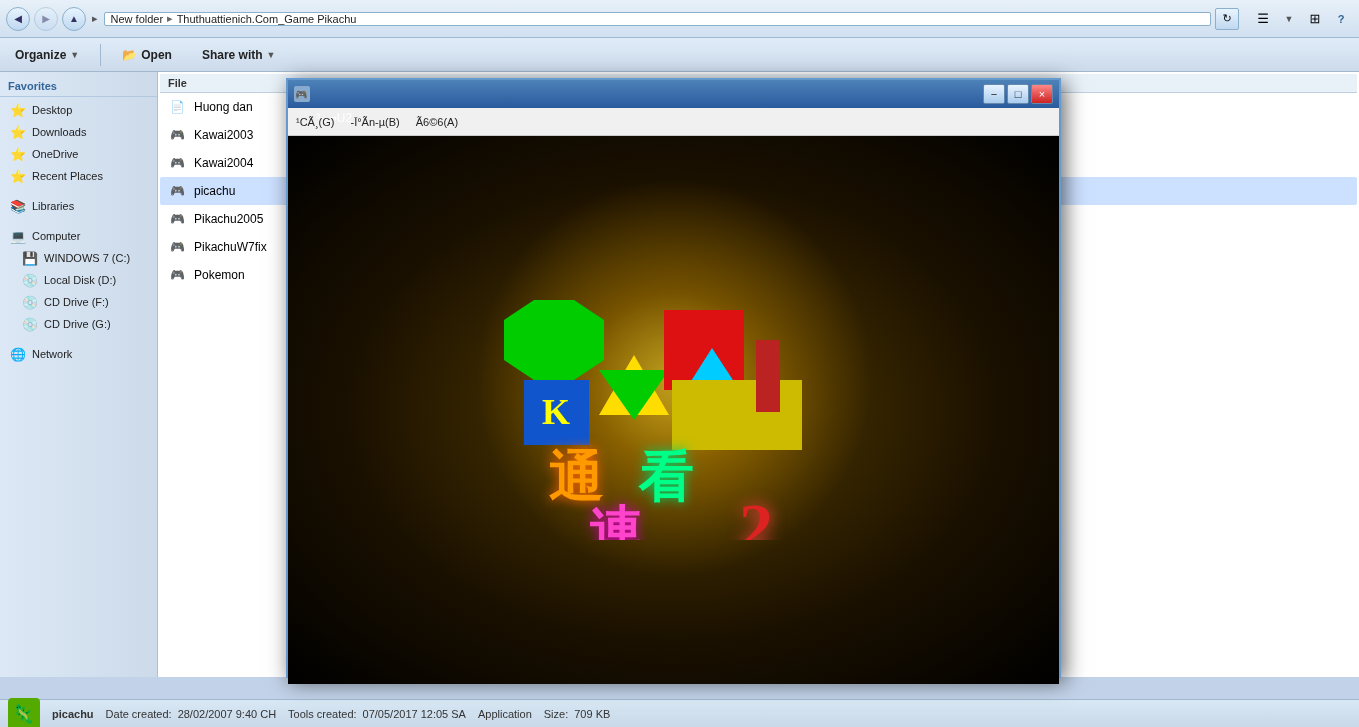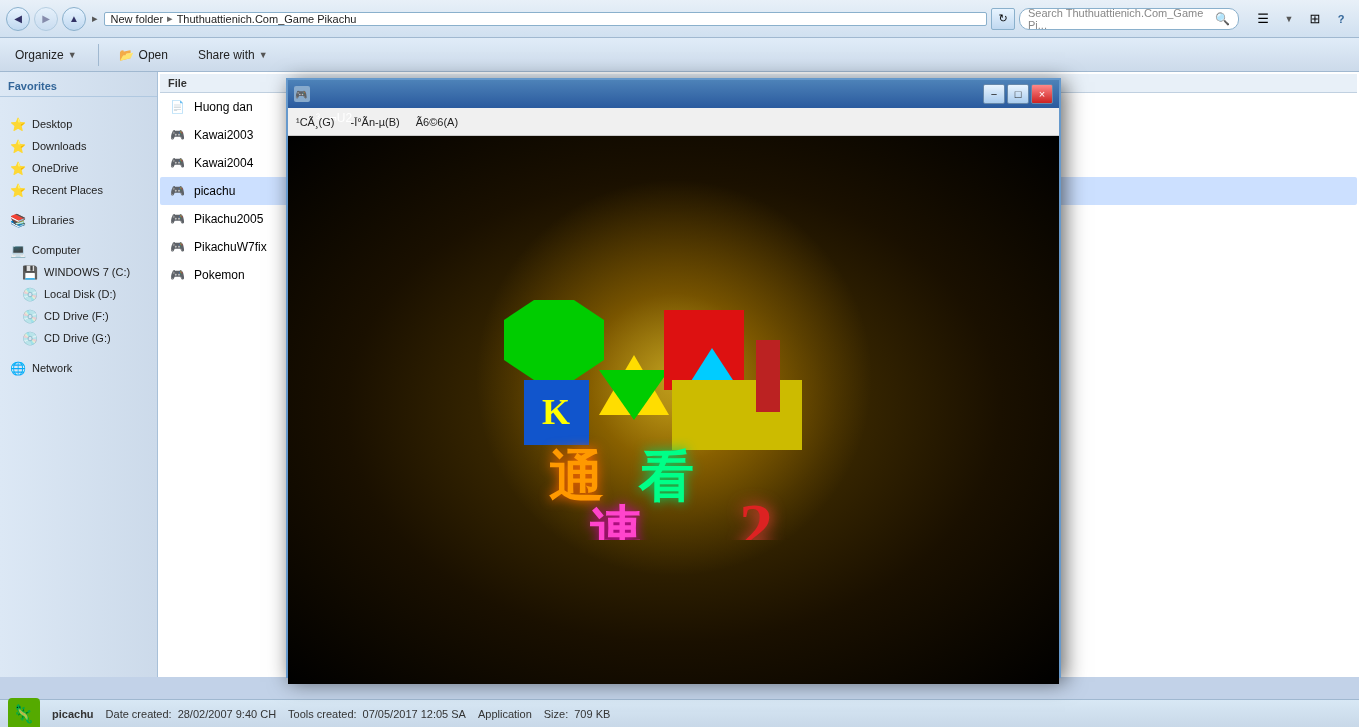"Search Thuthuattienich.Com_Game Pi..." div.search-bar { html: <div> <span>Search Thuthuattienich.Com_Game Pi...</span> <span>🔍</span> </div> -> none }
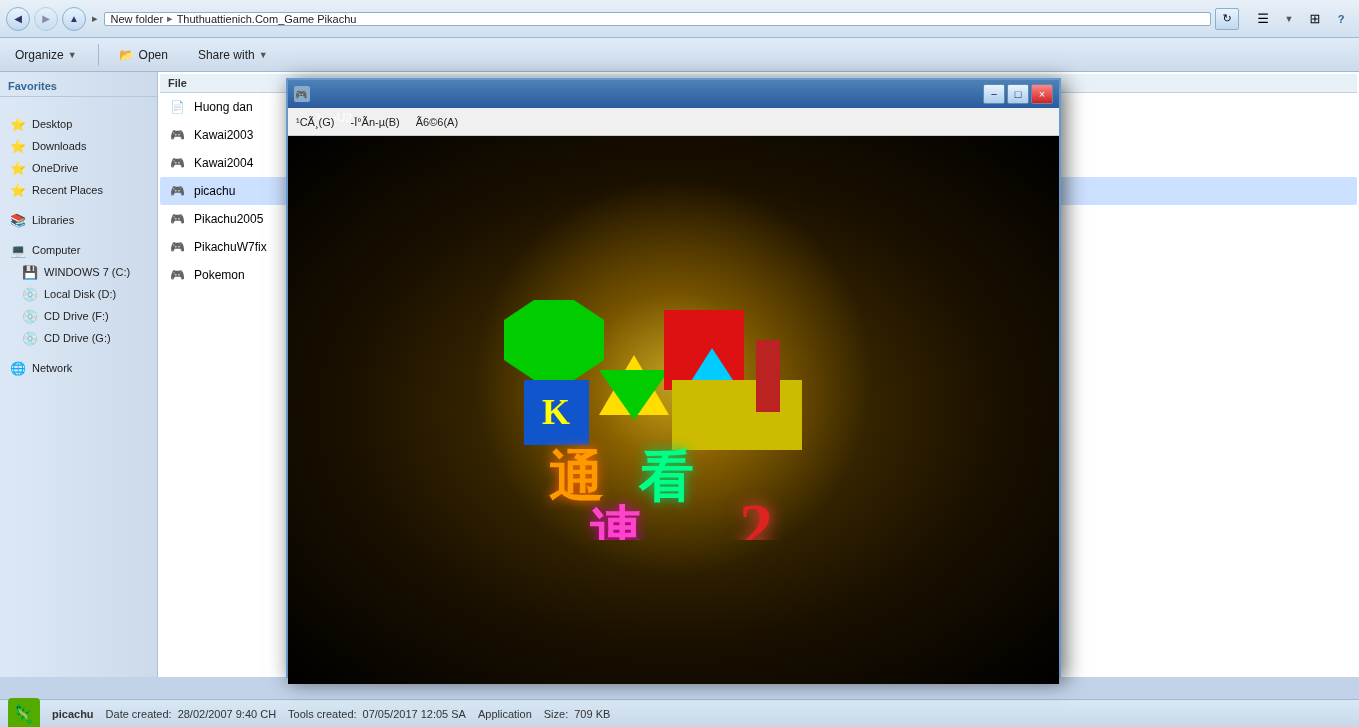"Organize" .toolbar { font-weight: none -> bold }
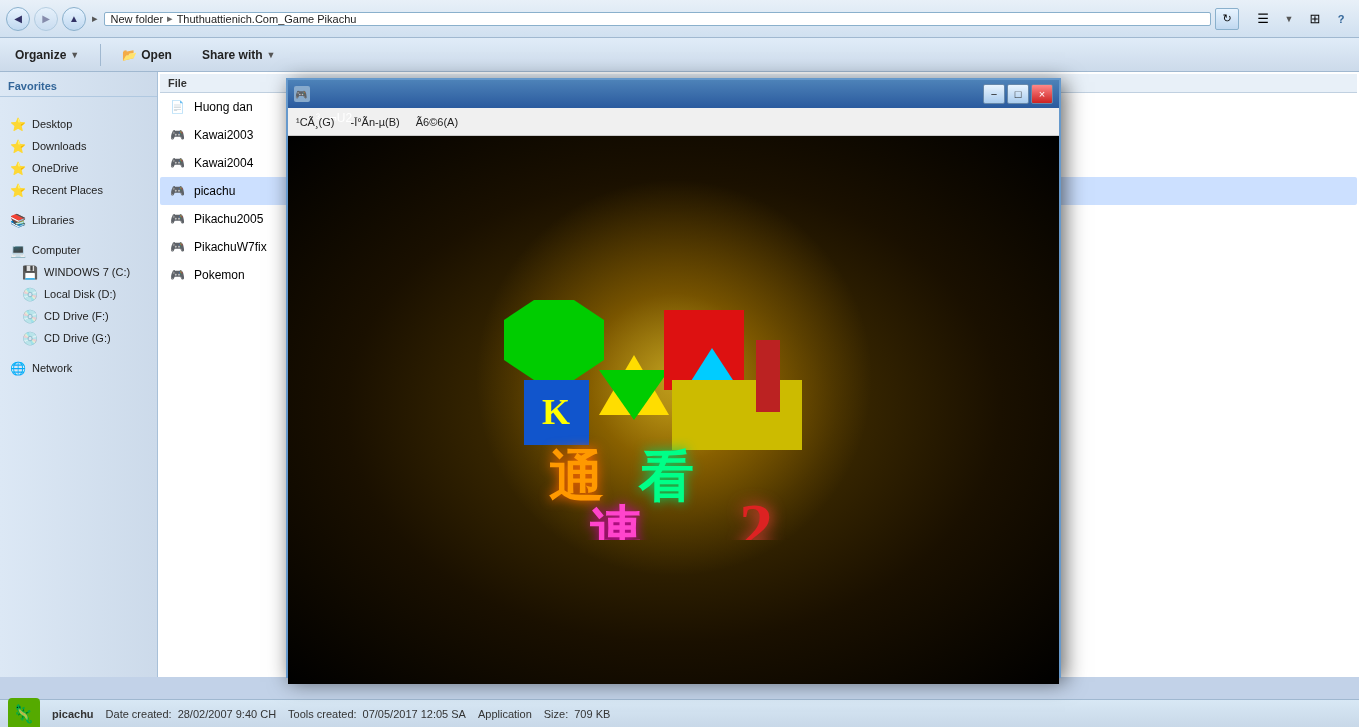"Favorites" .sidebar-header { margin-bottom: 16px -> 2px }
